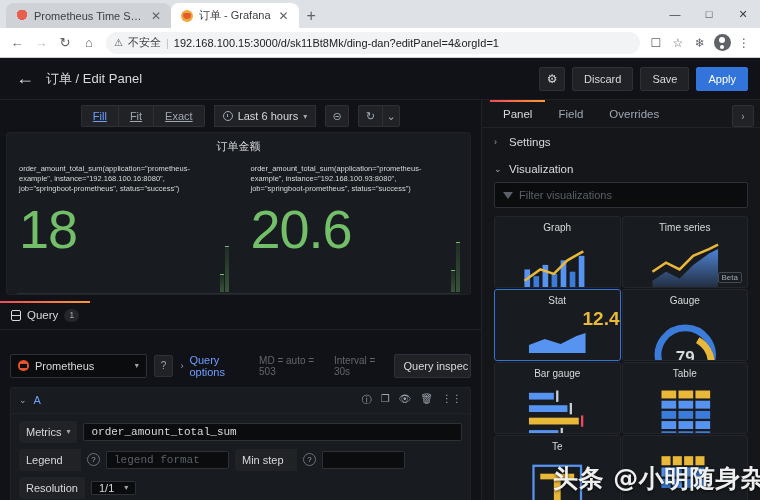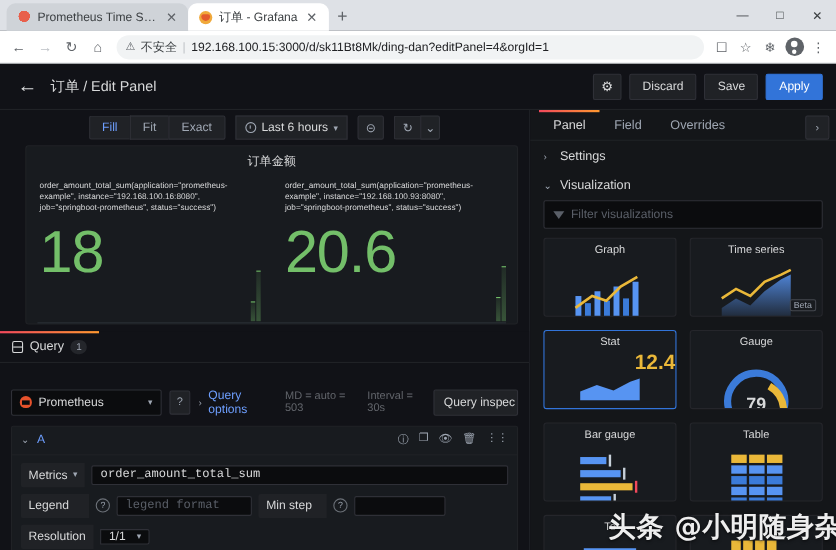"Fill" .seg { text-decoration: none -> underline }
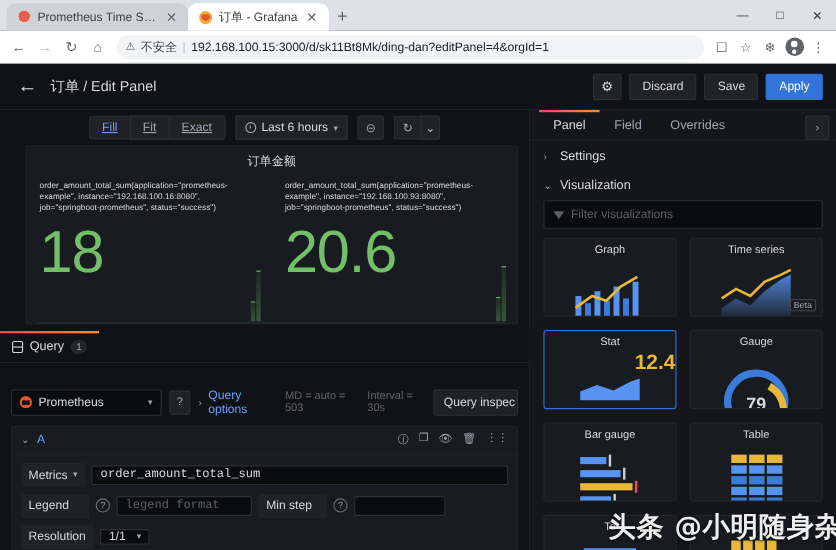"订单金额" .panel-wrap { padding: 0 10px 6px 23px -> 0 10px 6px 6px }
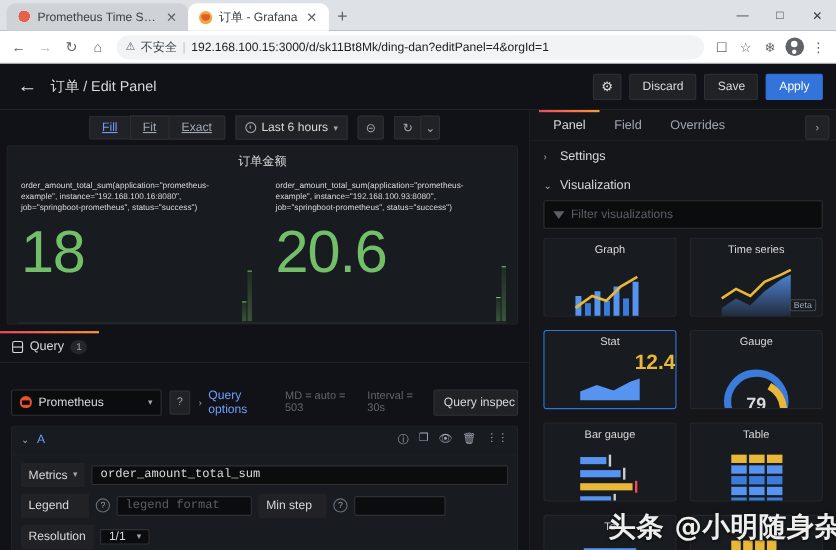"Graph" .viz-grid { gap: 12px -> 1px }
